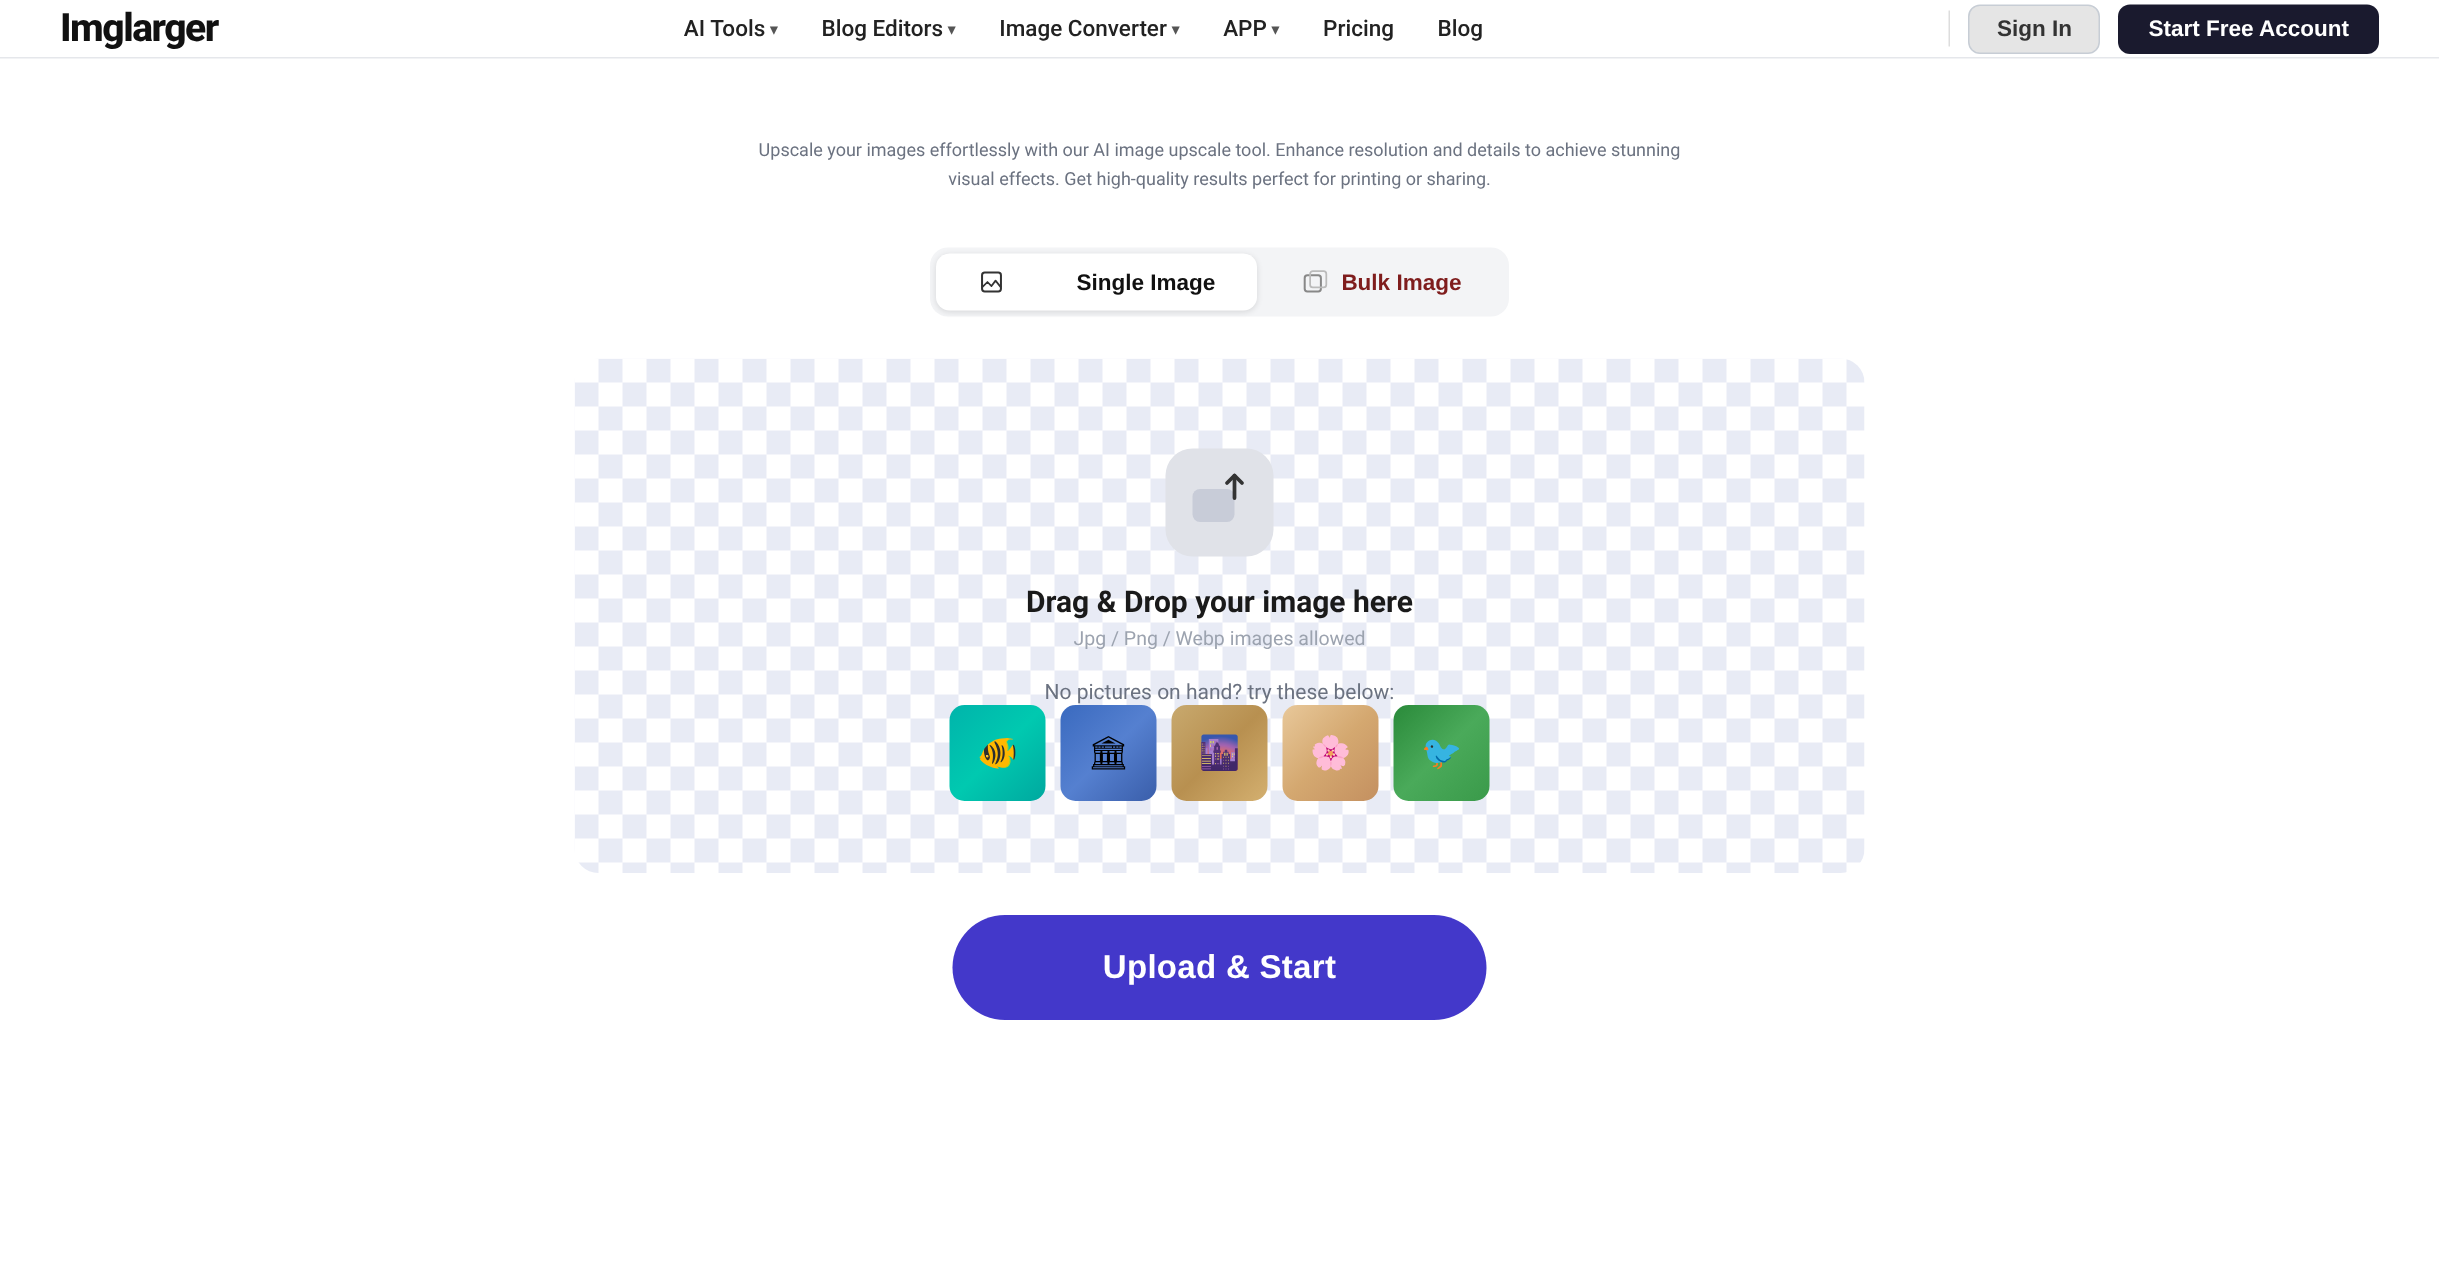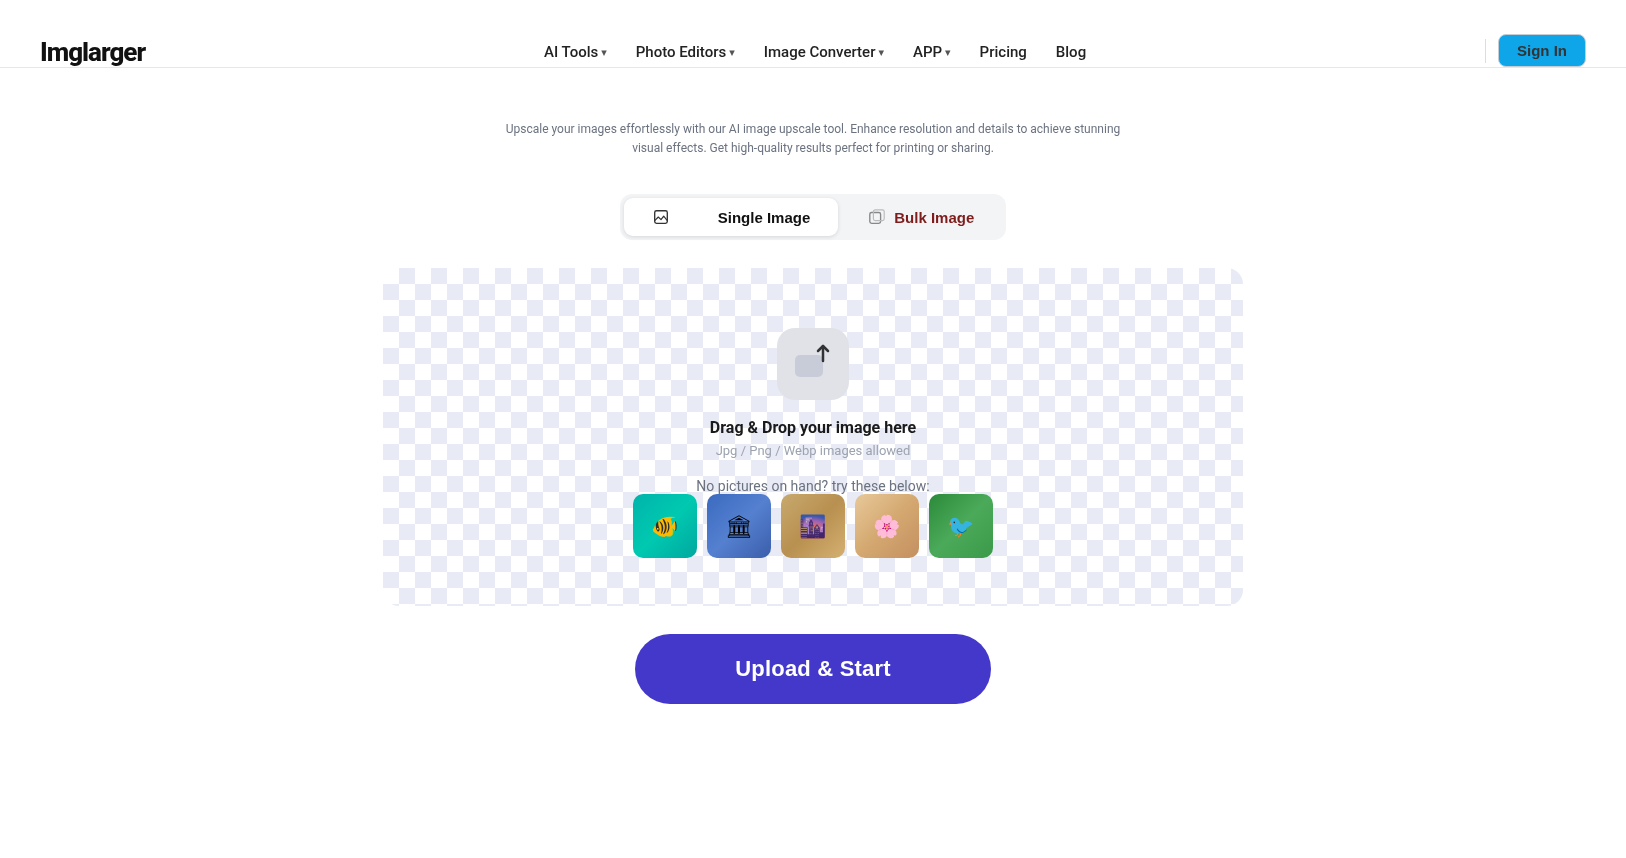"Imglarger" .navbar { align-items: flex-end -> center; height: 68px -> 39px }
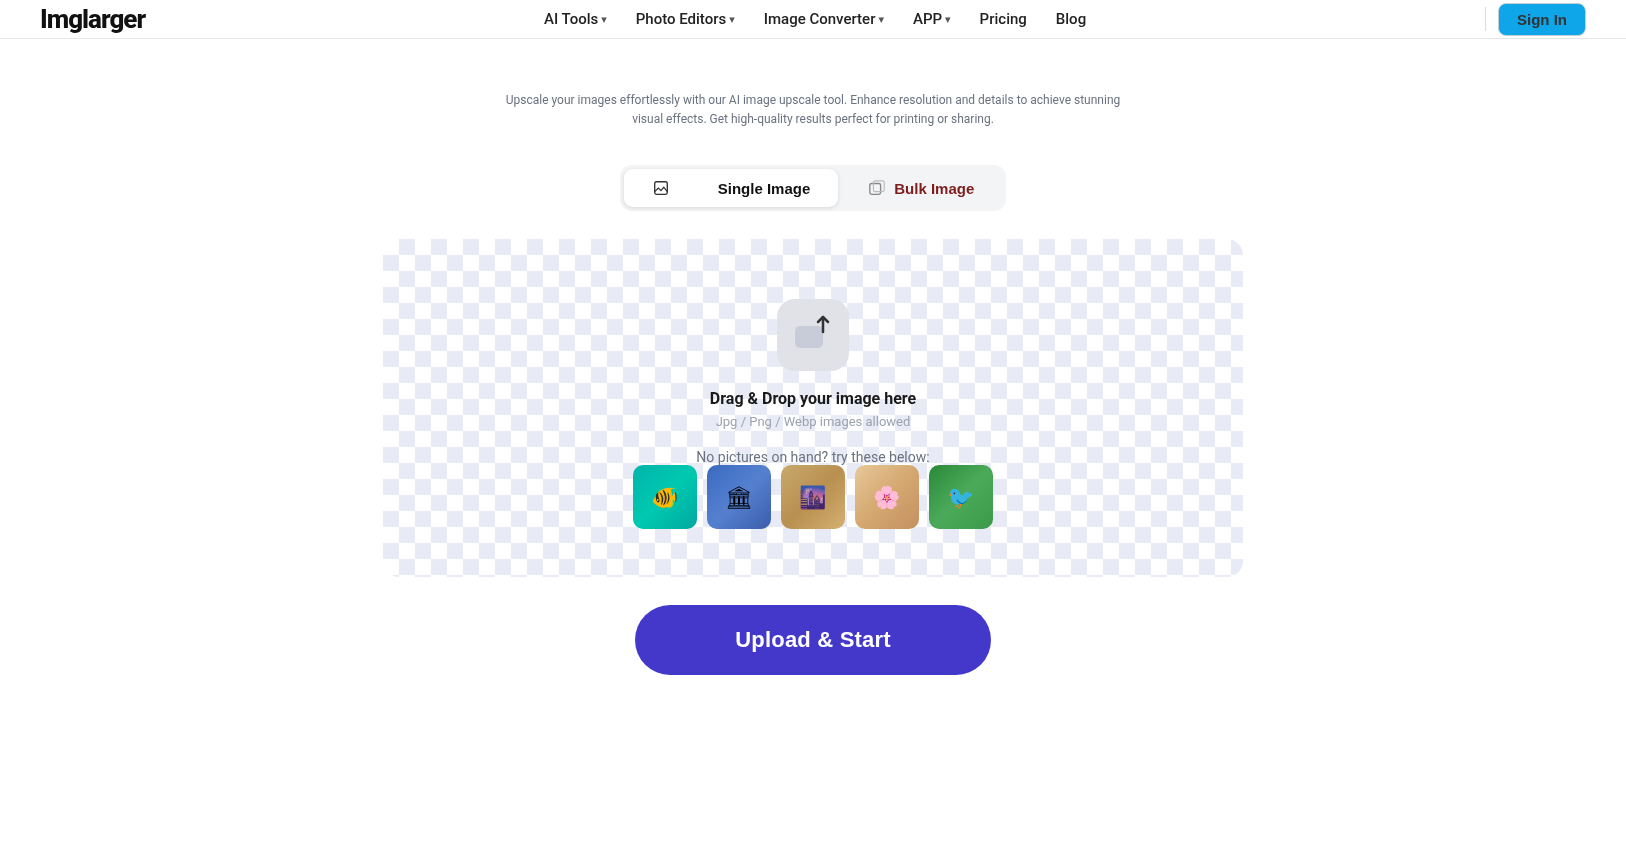"Photo Editors" span { text: Photo -> Blog }
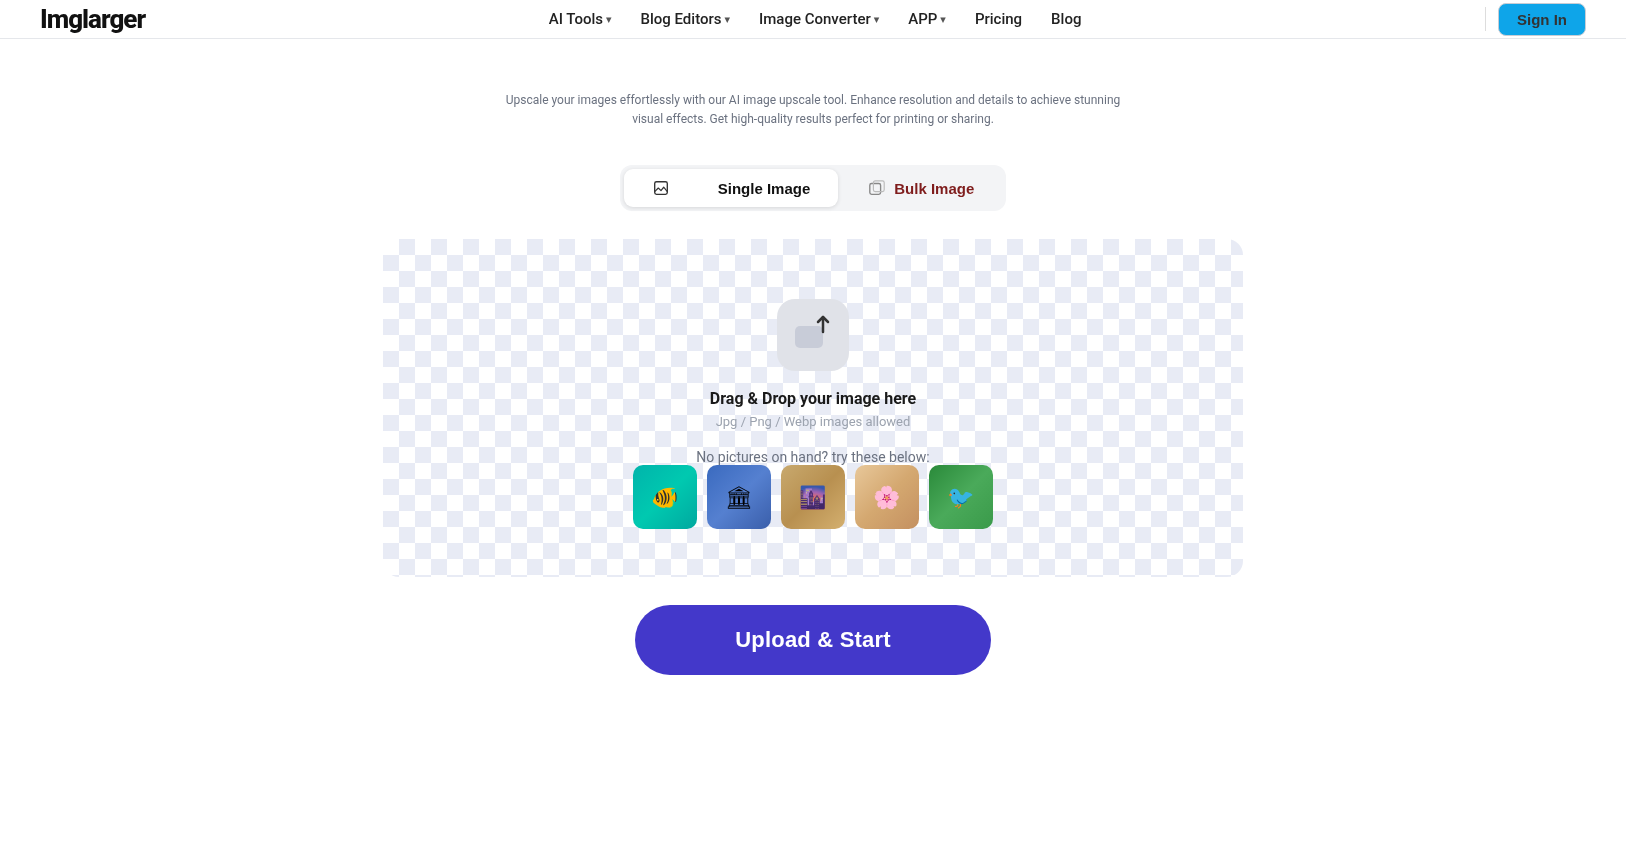"Sign In" .btn-signin { background: #0ea5e9 -> #e5e5e5 }
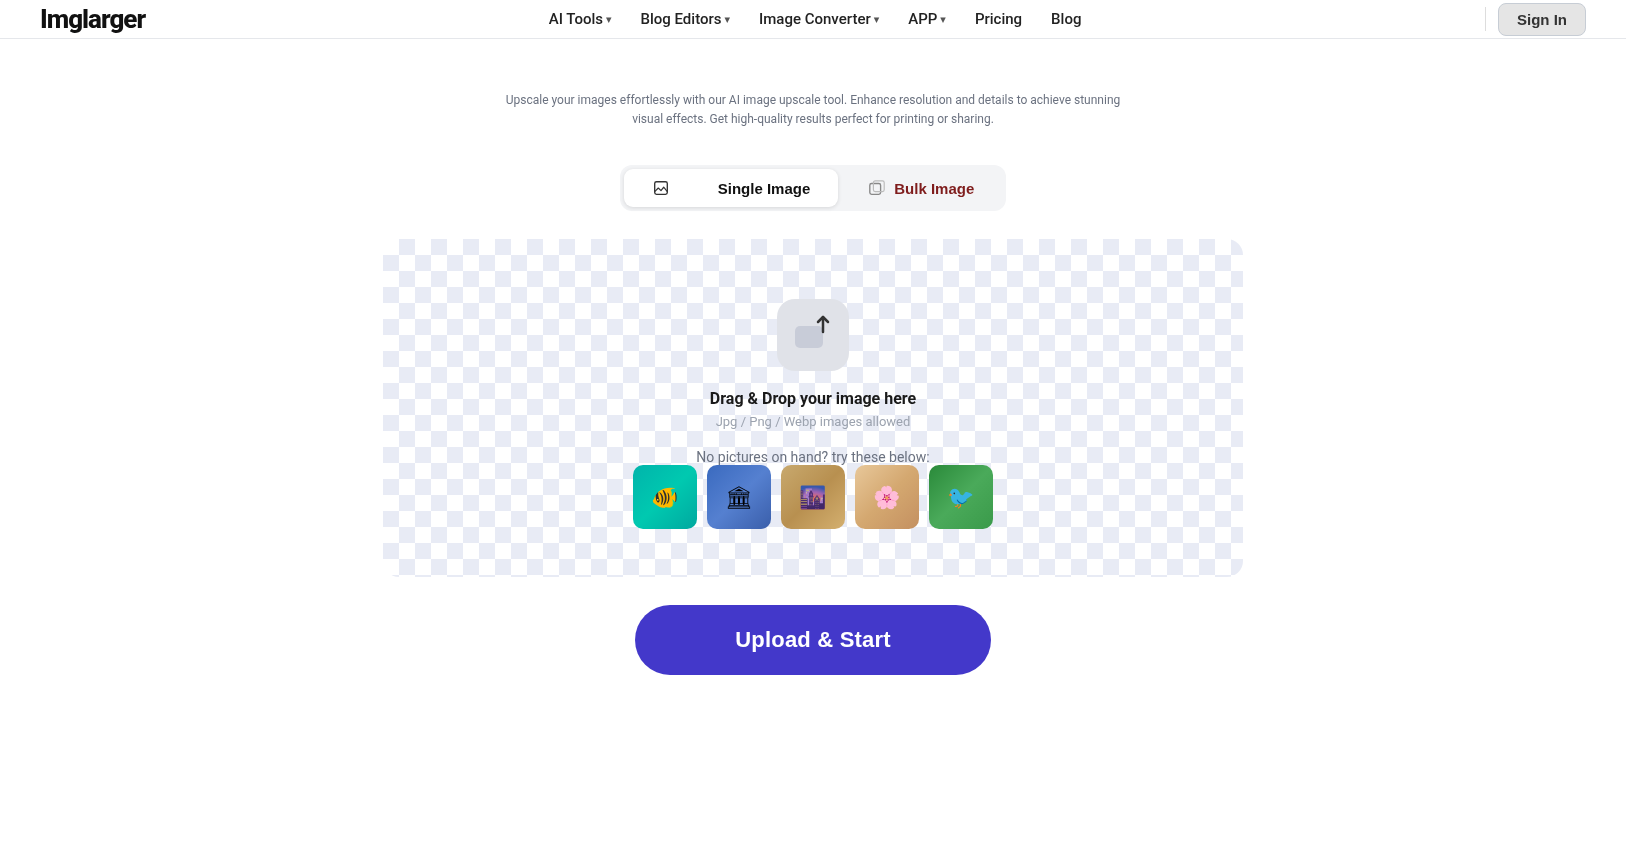"Start Free Account" button.btn-start { html: none -> <button>Start Free Account</button> }
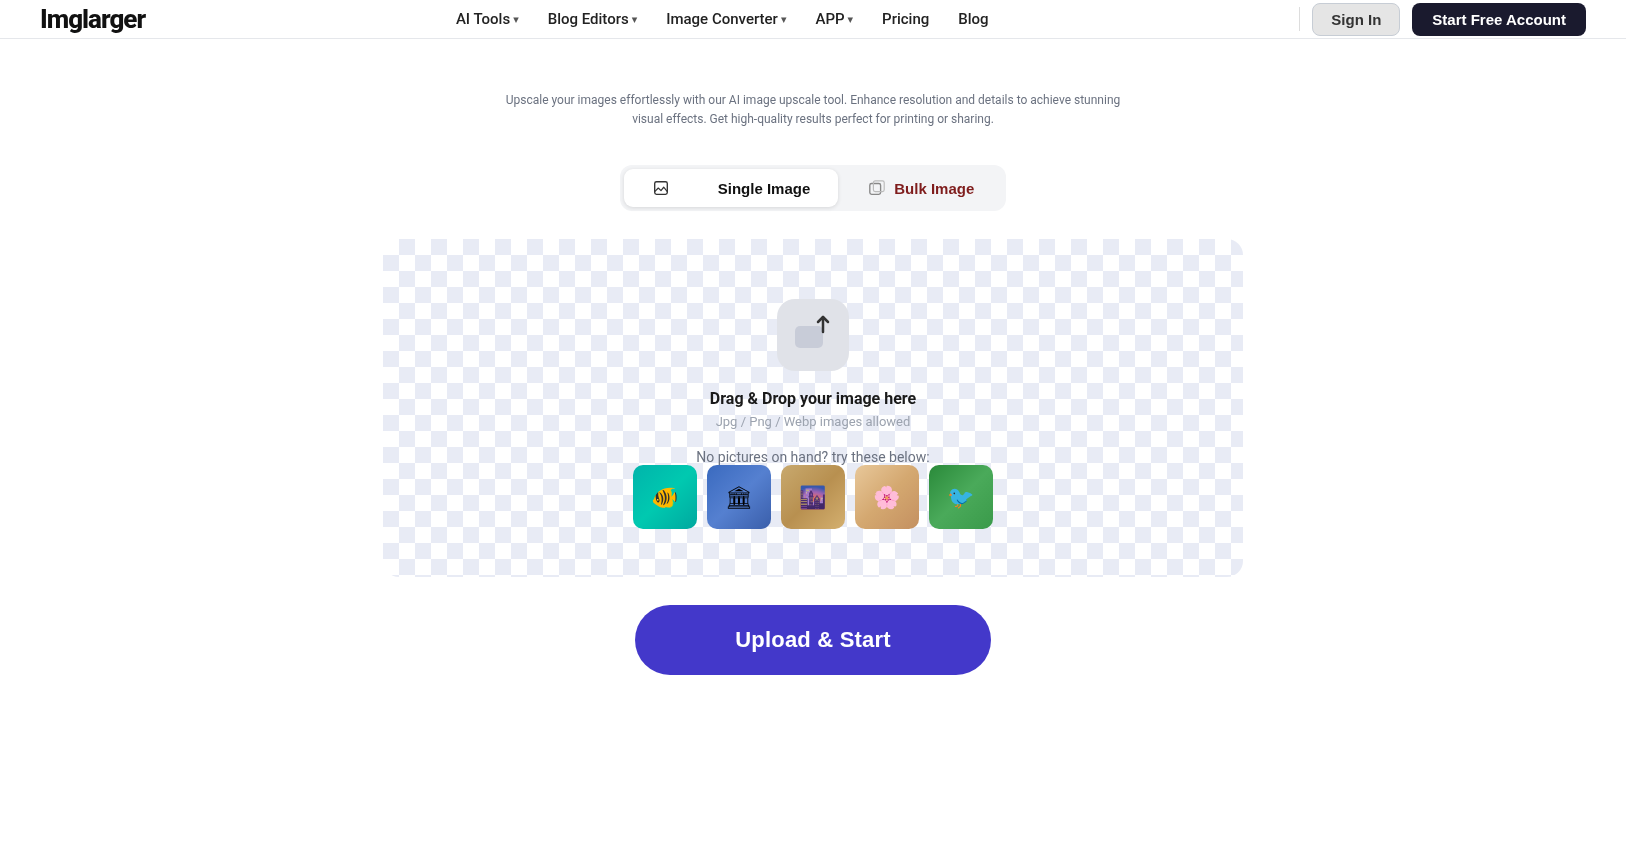"Drag & Drop your image" .drag-title { font-size: 16px -> 20px }
